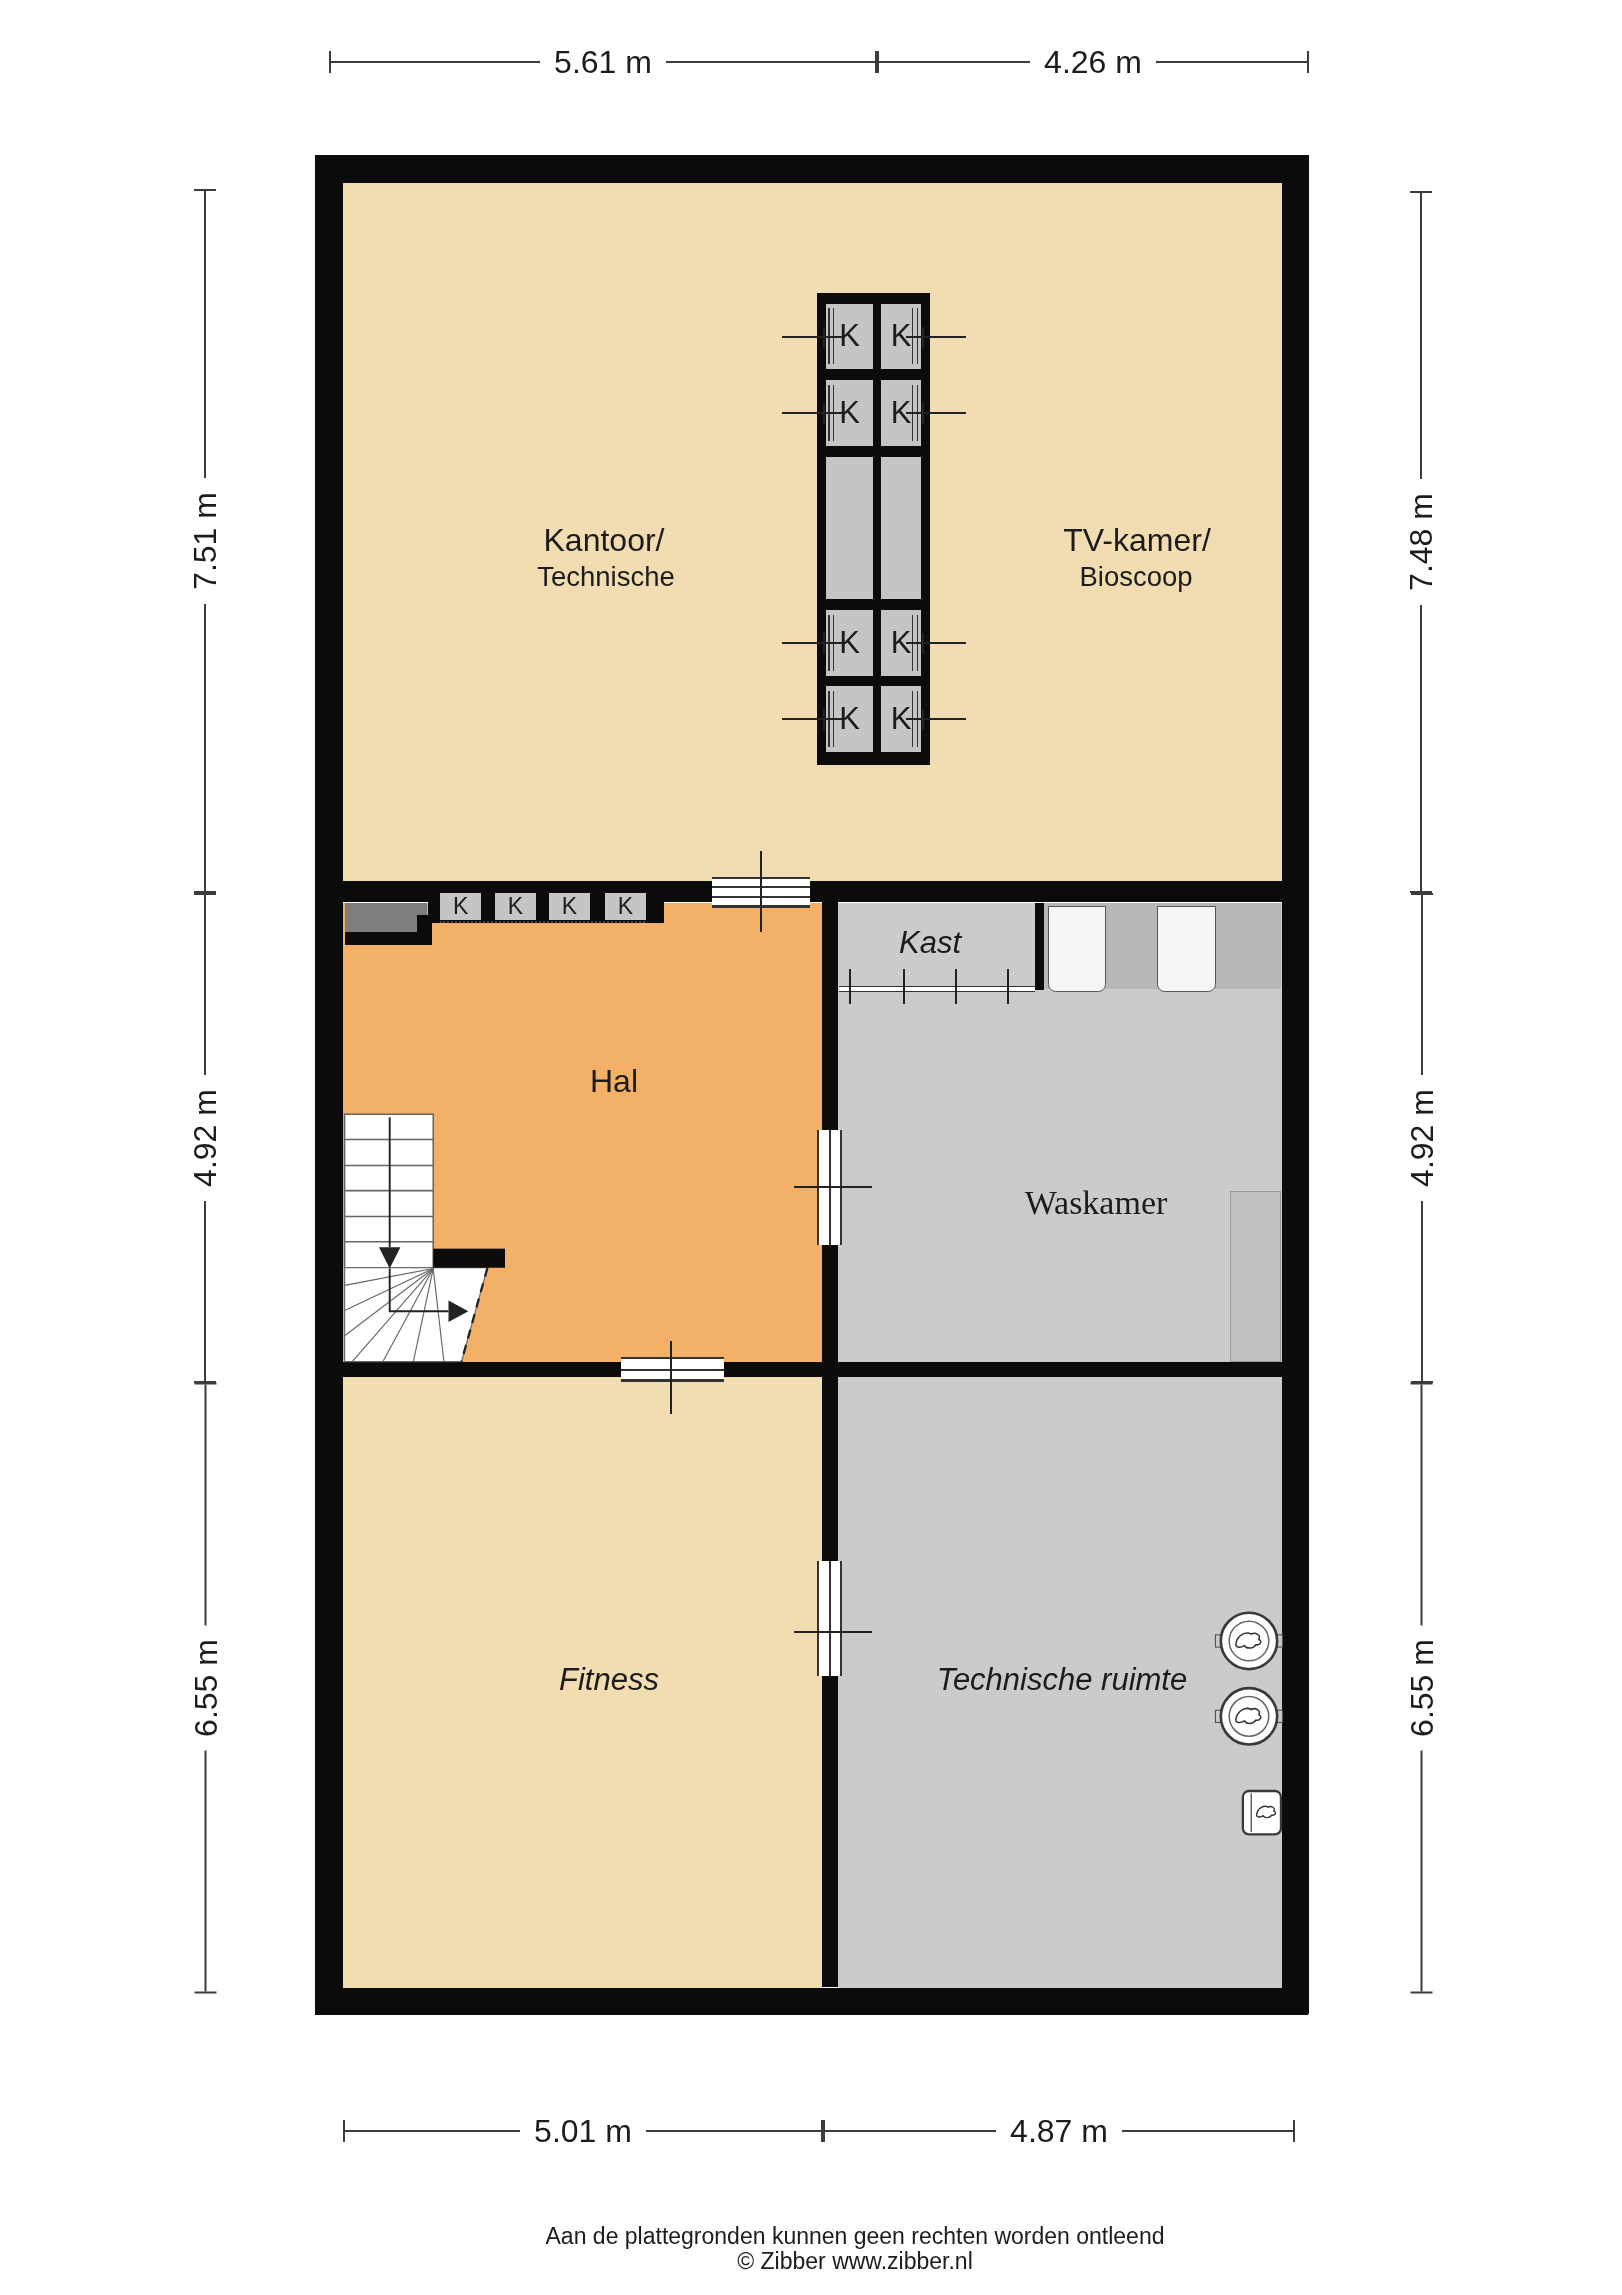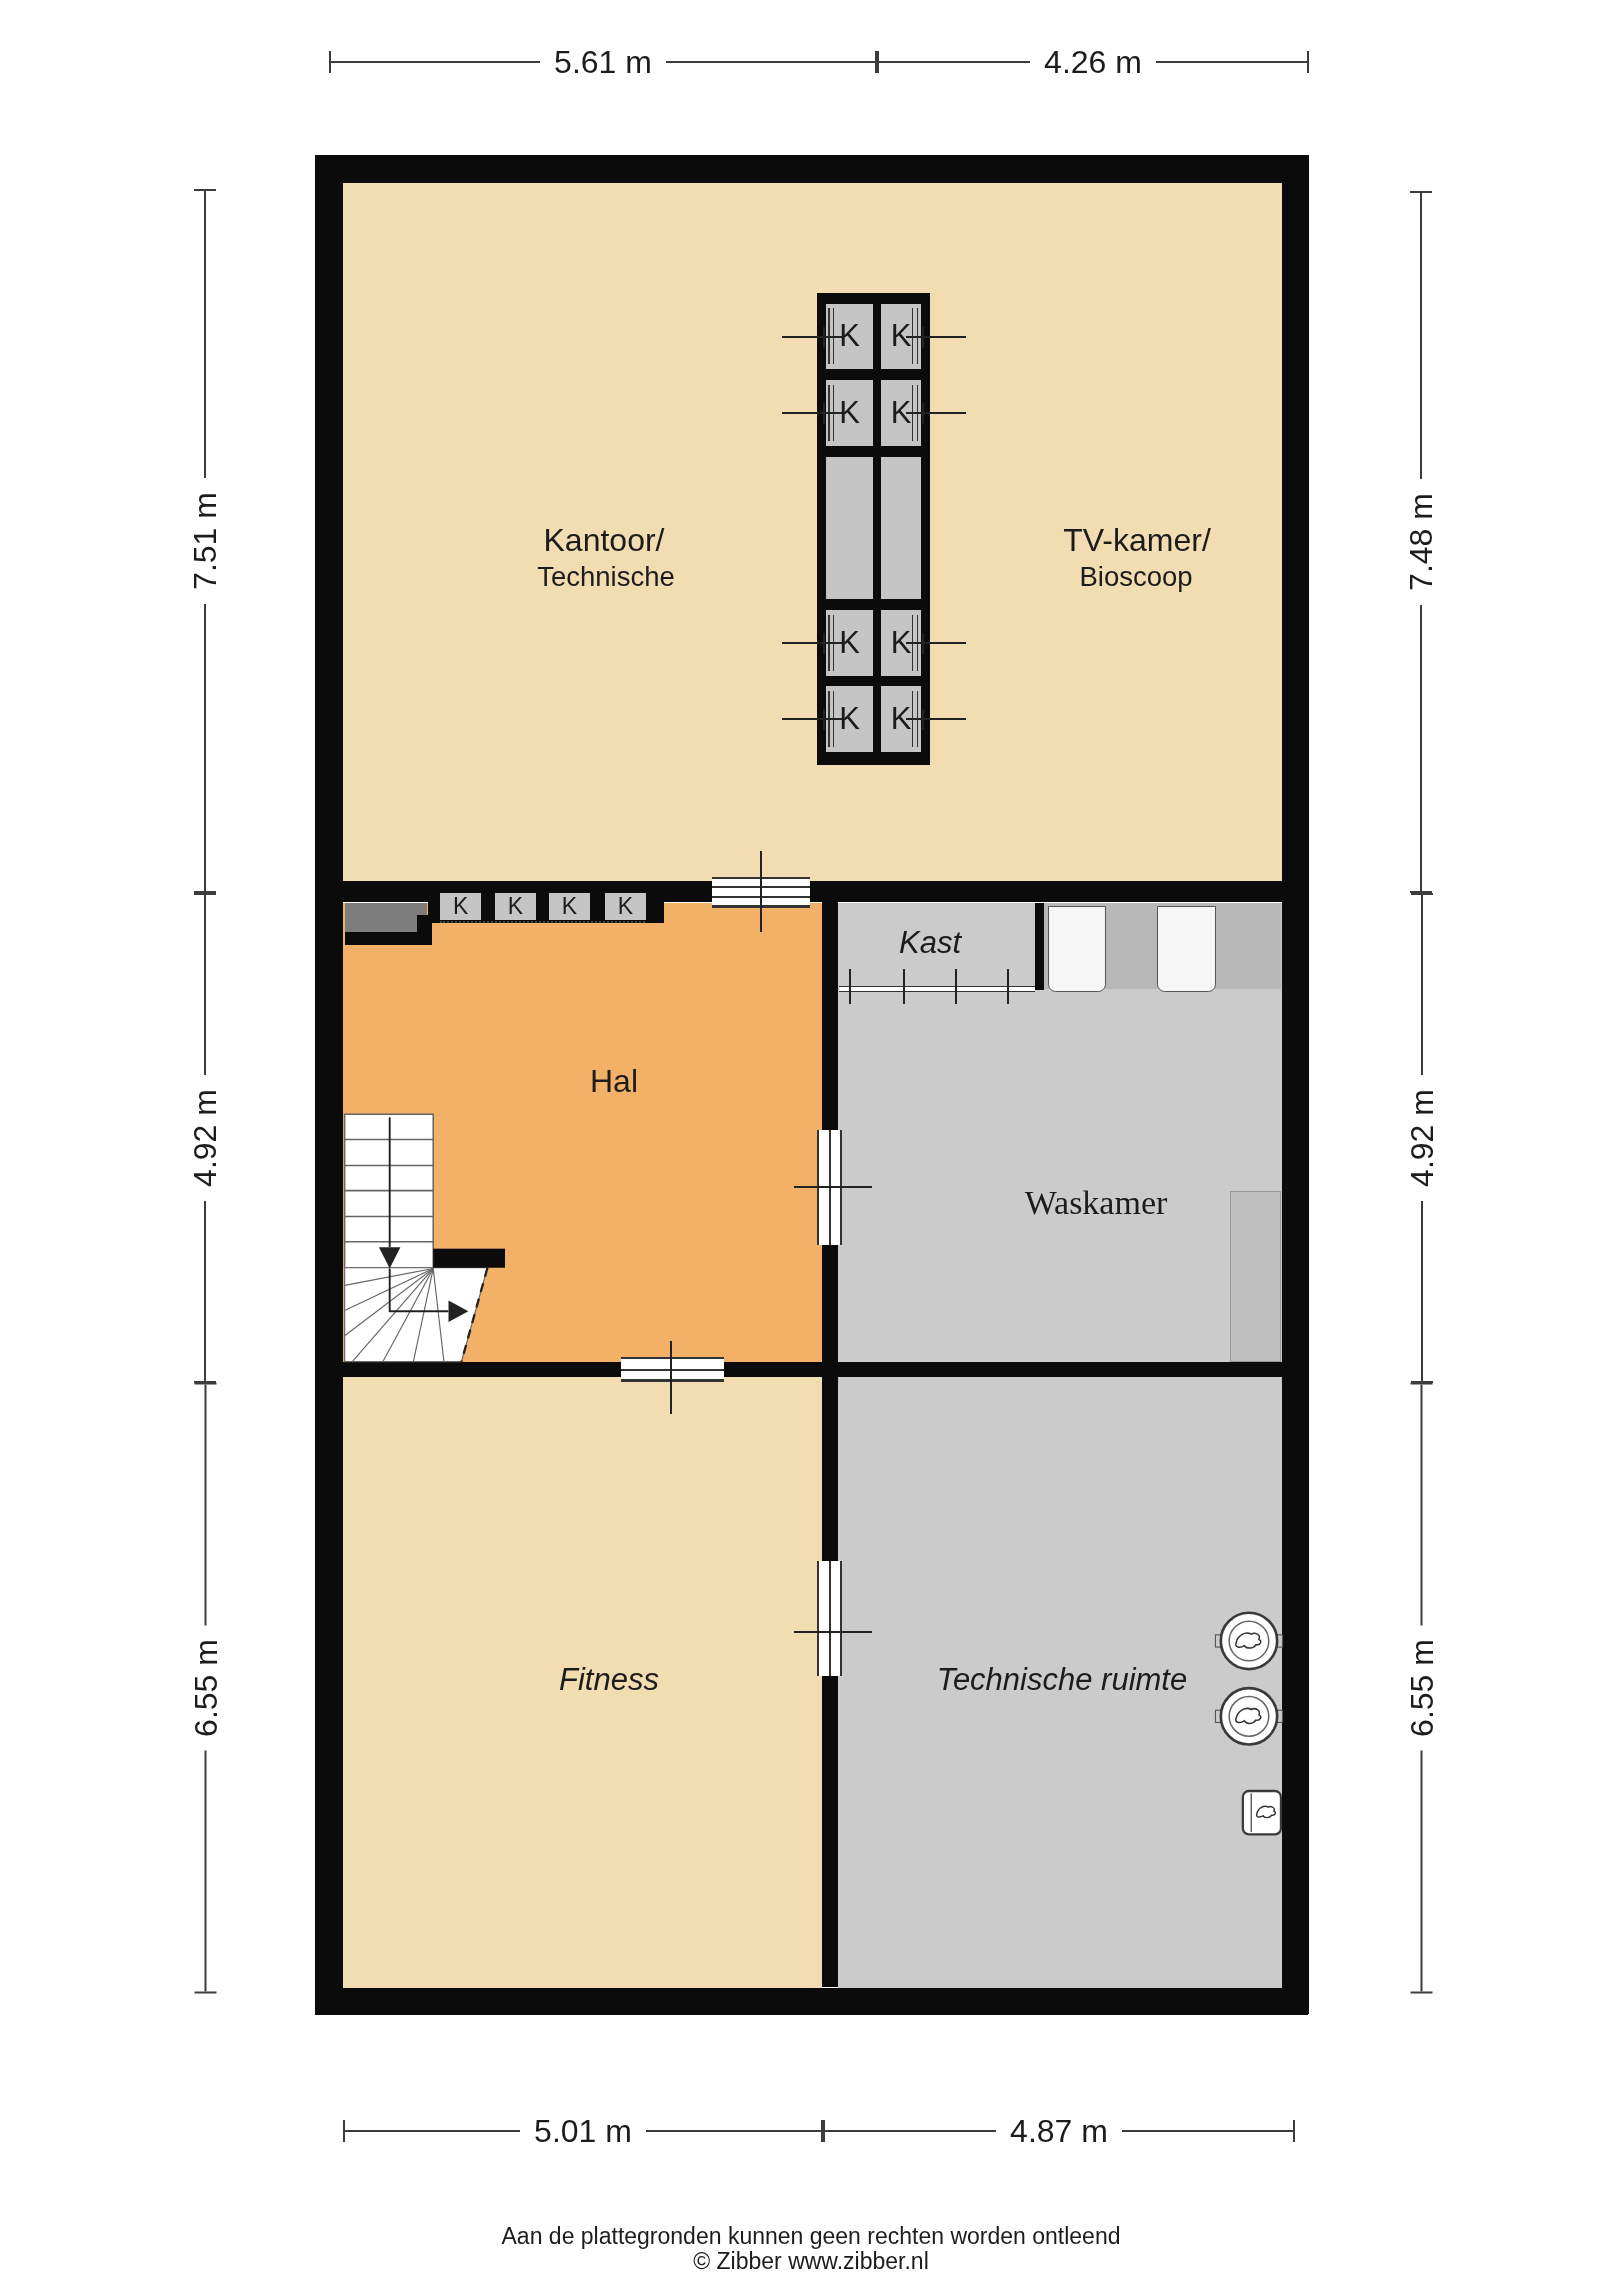"Aan de plattegronden kunnen geen" .footer-line { left: 811px -> 855px }
